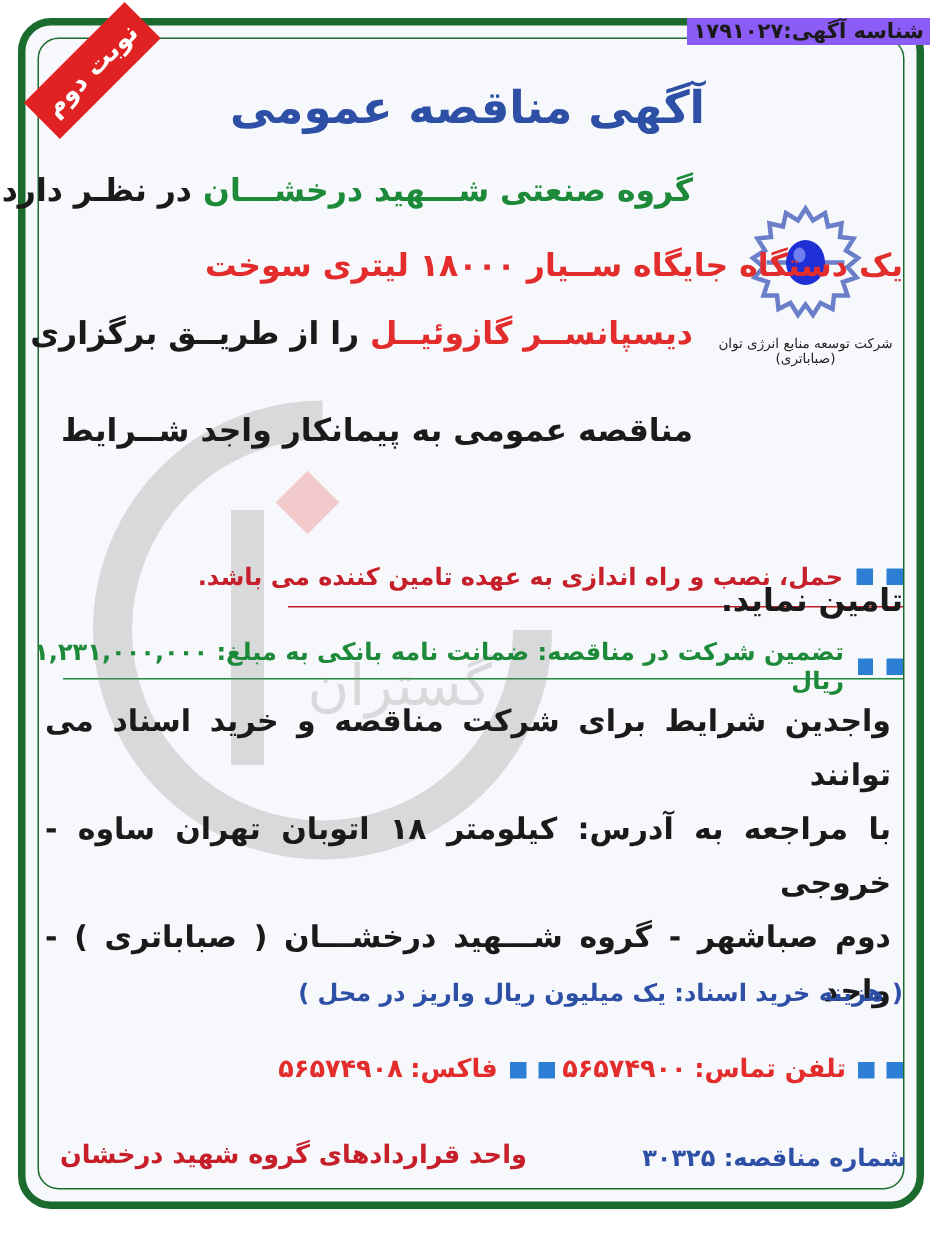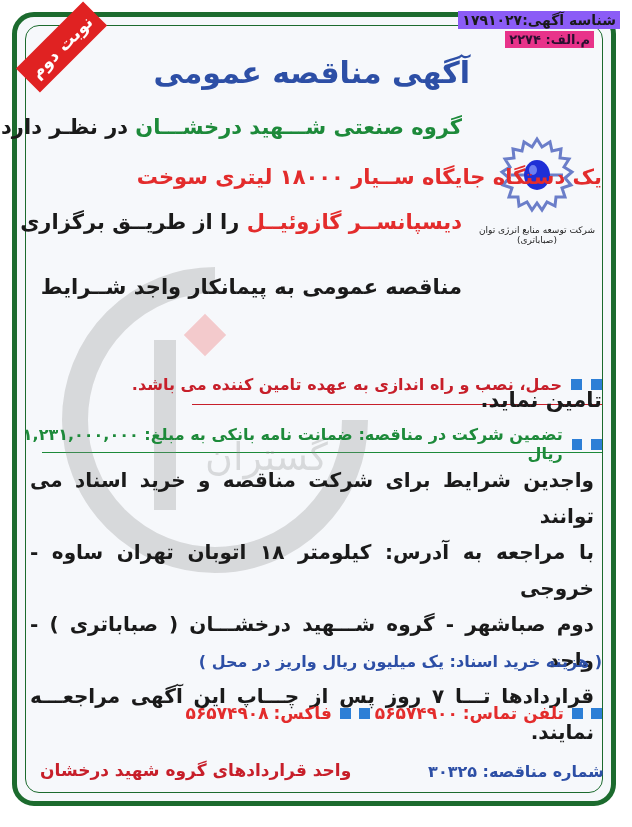"م.الف: ۲۲۷۴" div { html: <div><span>م.الف: ۲۲۷۴</span></div> -> none }
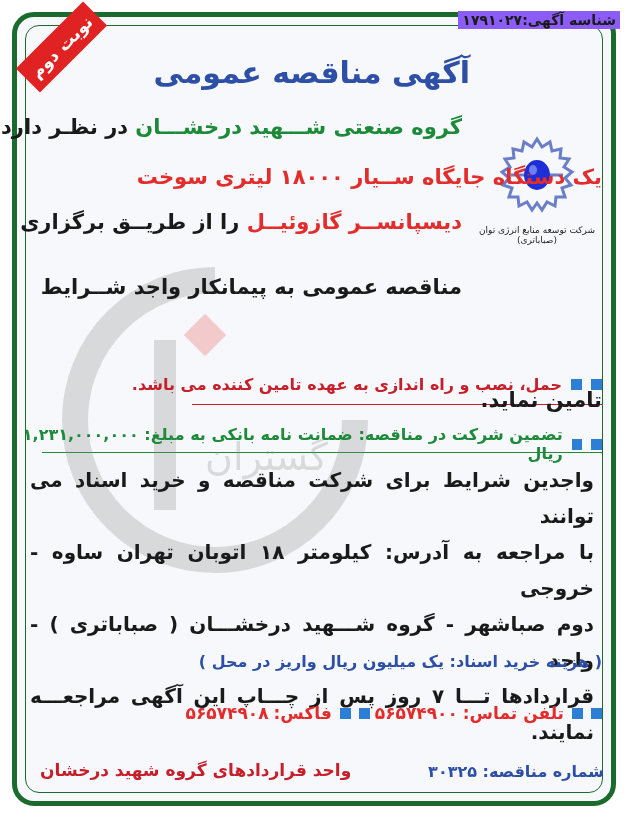"قراردادها تـــا ۷ روز پس" div.last { html: <div>قراردادها تـــا ۷ روز پس از چـــاپ این آگهی مراجعـــه نمایند.</div> -> none }
